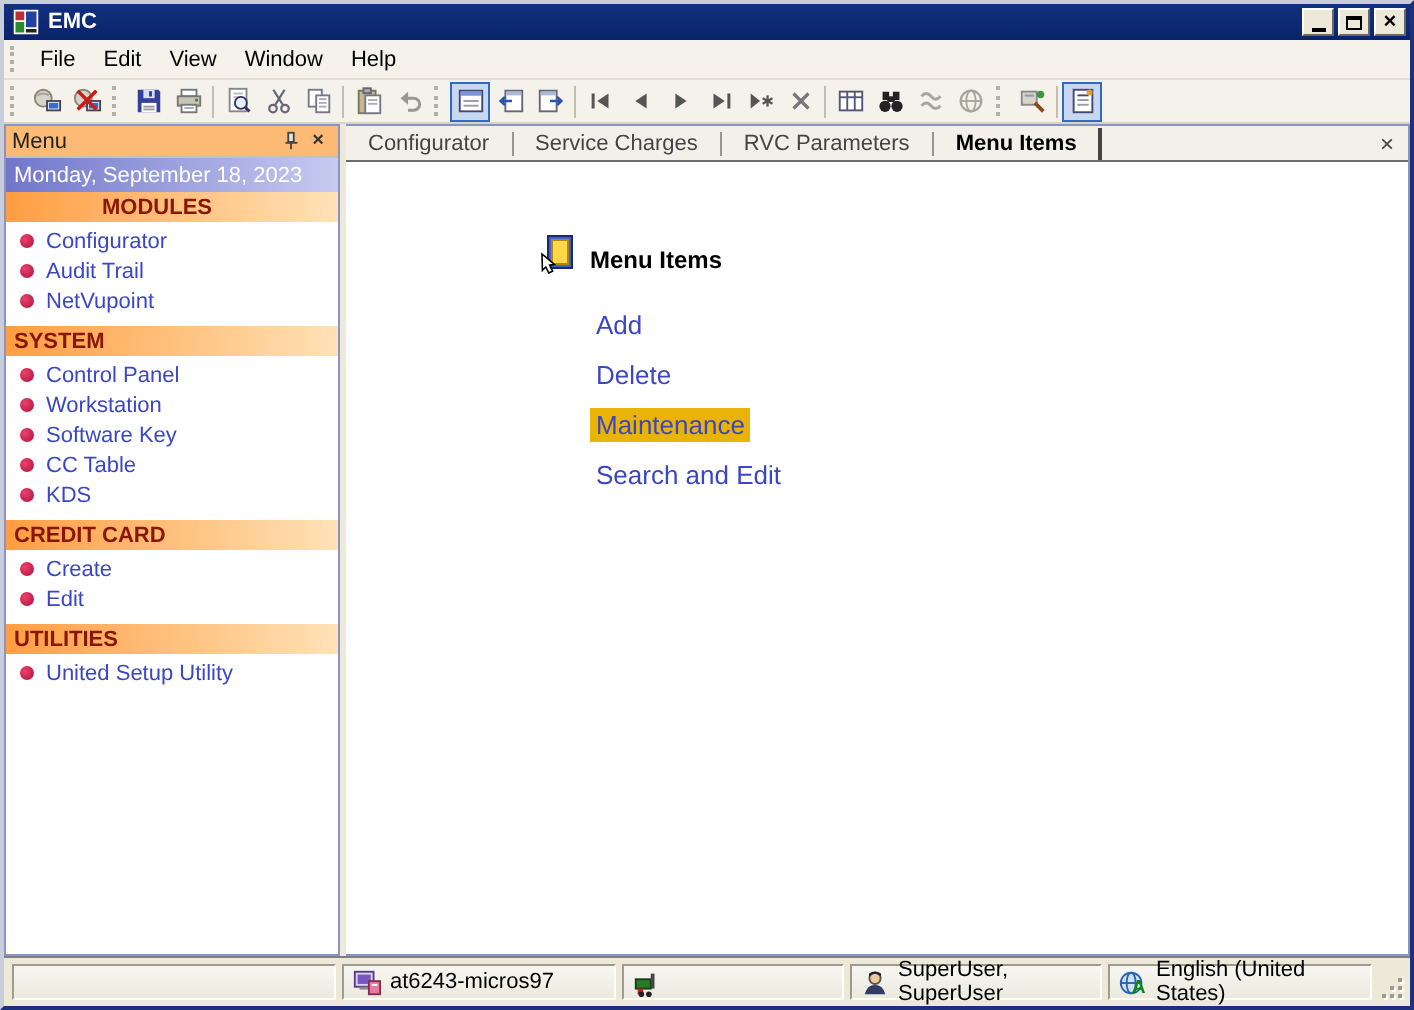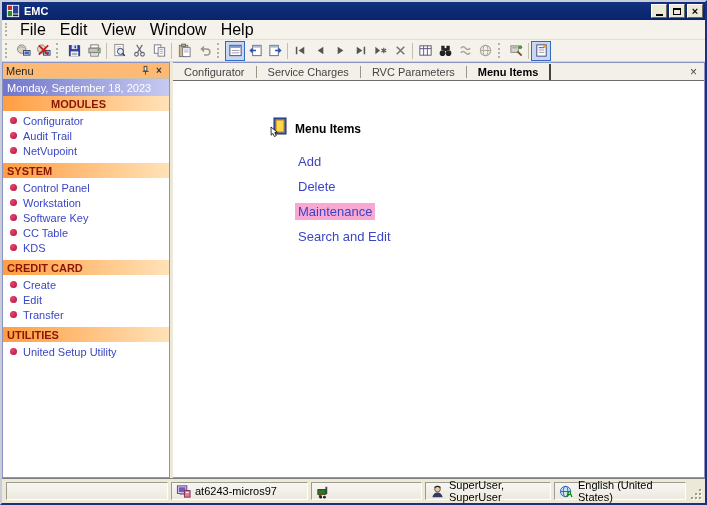"File" .menu-item { font-size: 16px -> 11px }
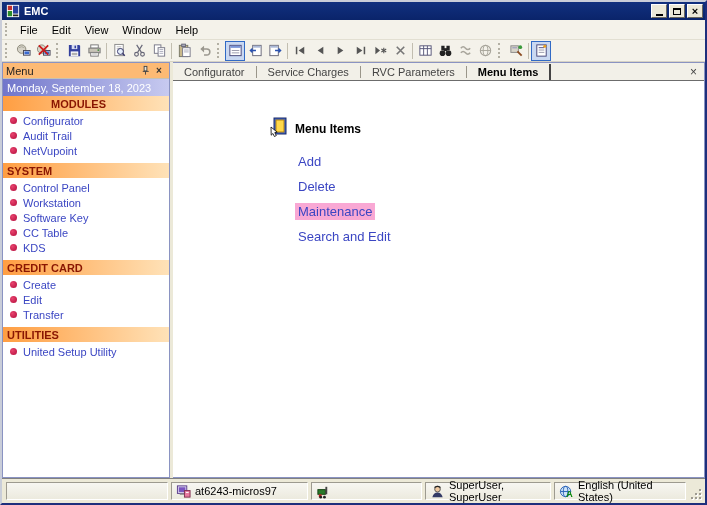"Maintenance" .content-link.highlight { background: #f9a8d4 -> #eab308 }
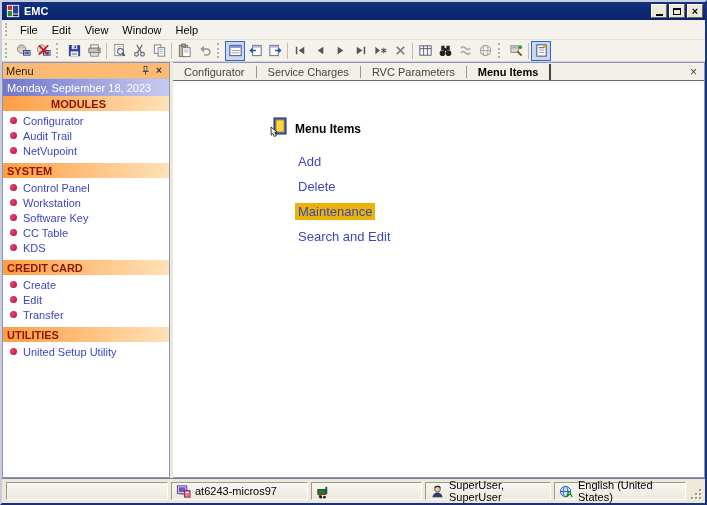"Transfer" div.side-item { html: <div> <span></span> <span>Transfer</span> </div> -> none }
